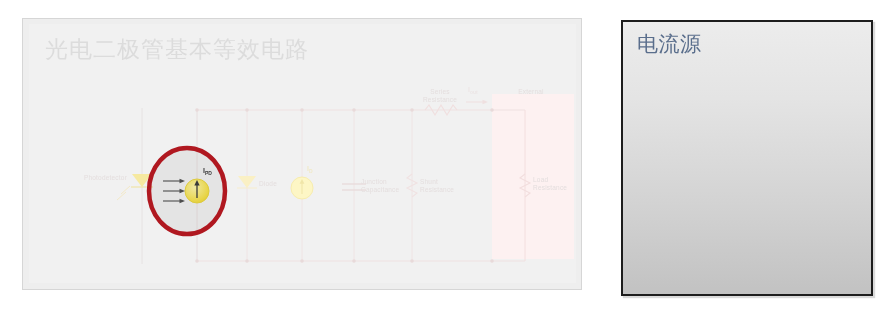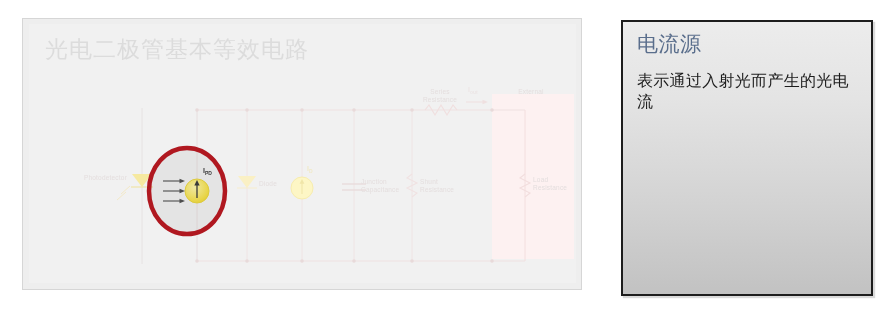"电流源" #panel { text-align: none -> right }
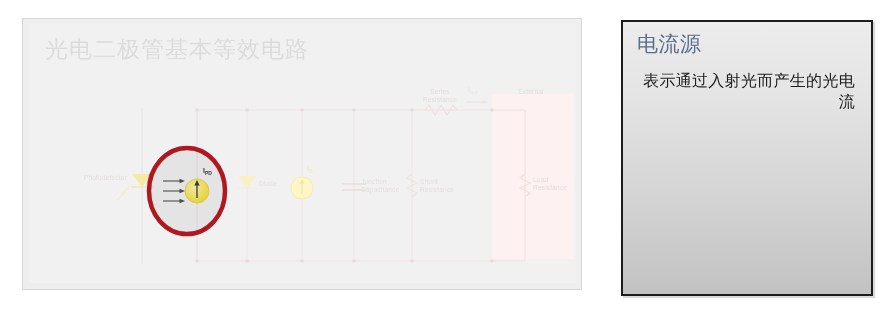"表示通过入射光而产生的光电流" div { html: <div>表示通过入射光而产生的光电流</div> -> none }
